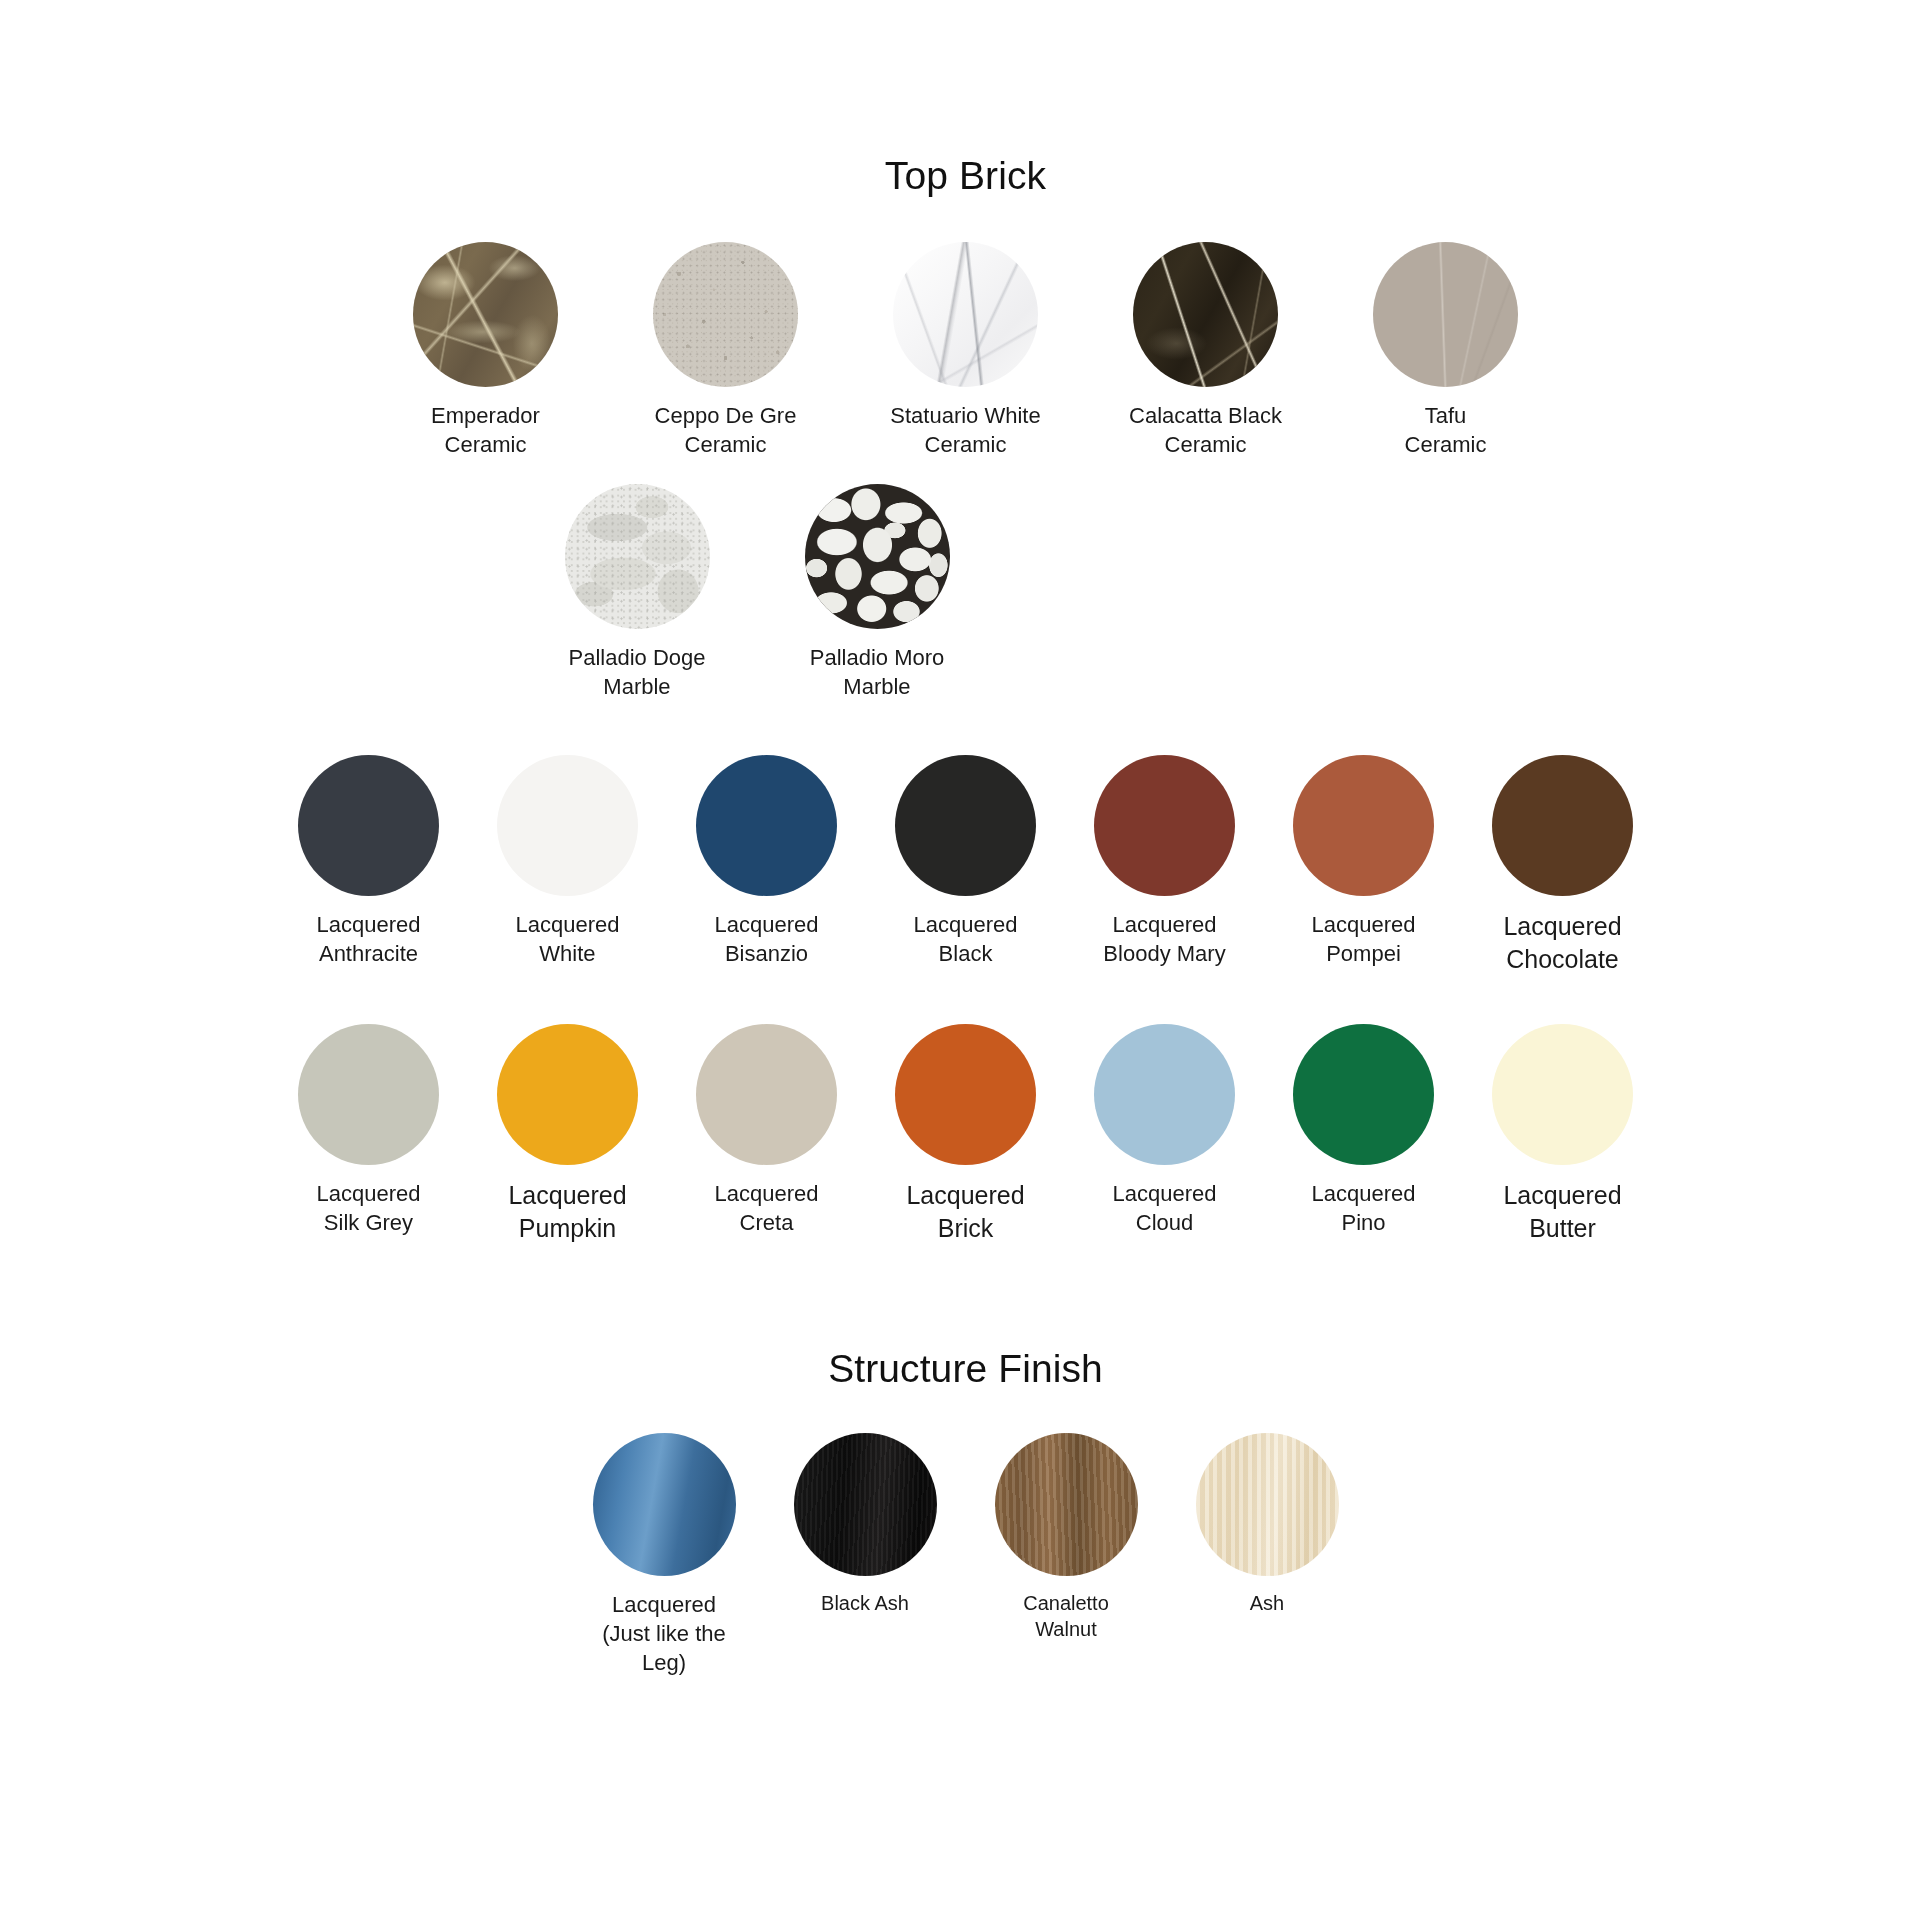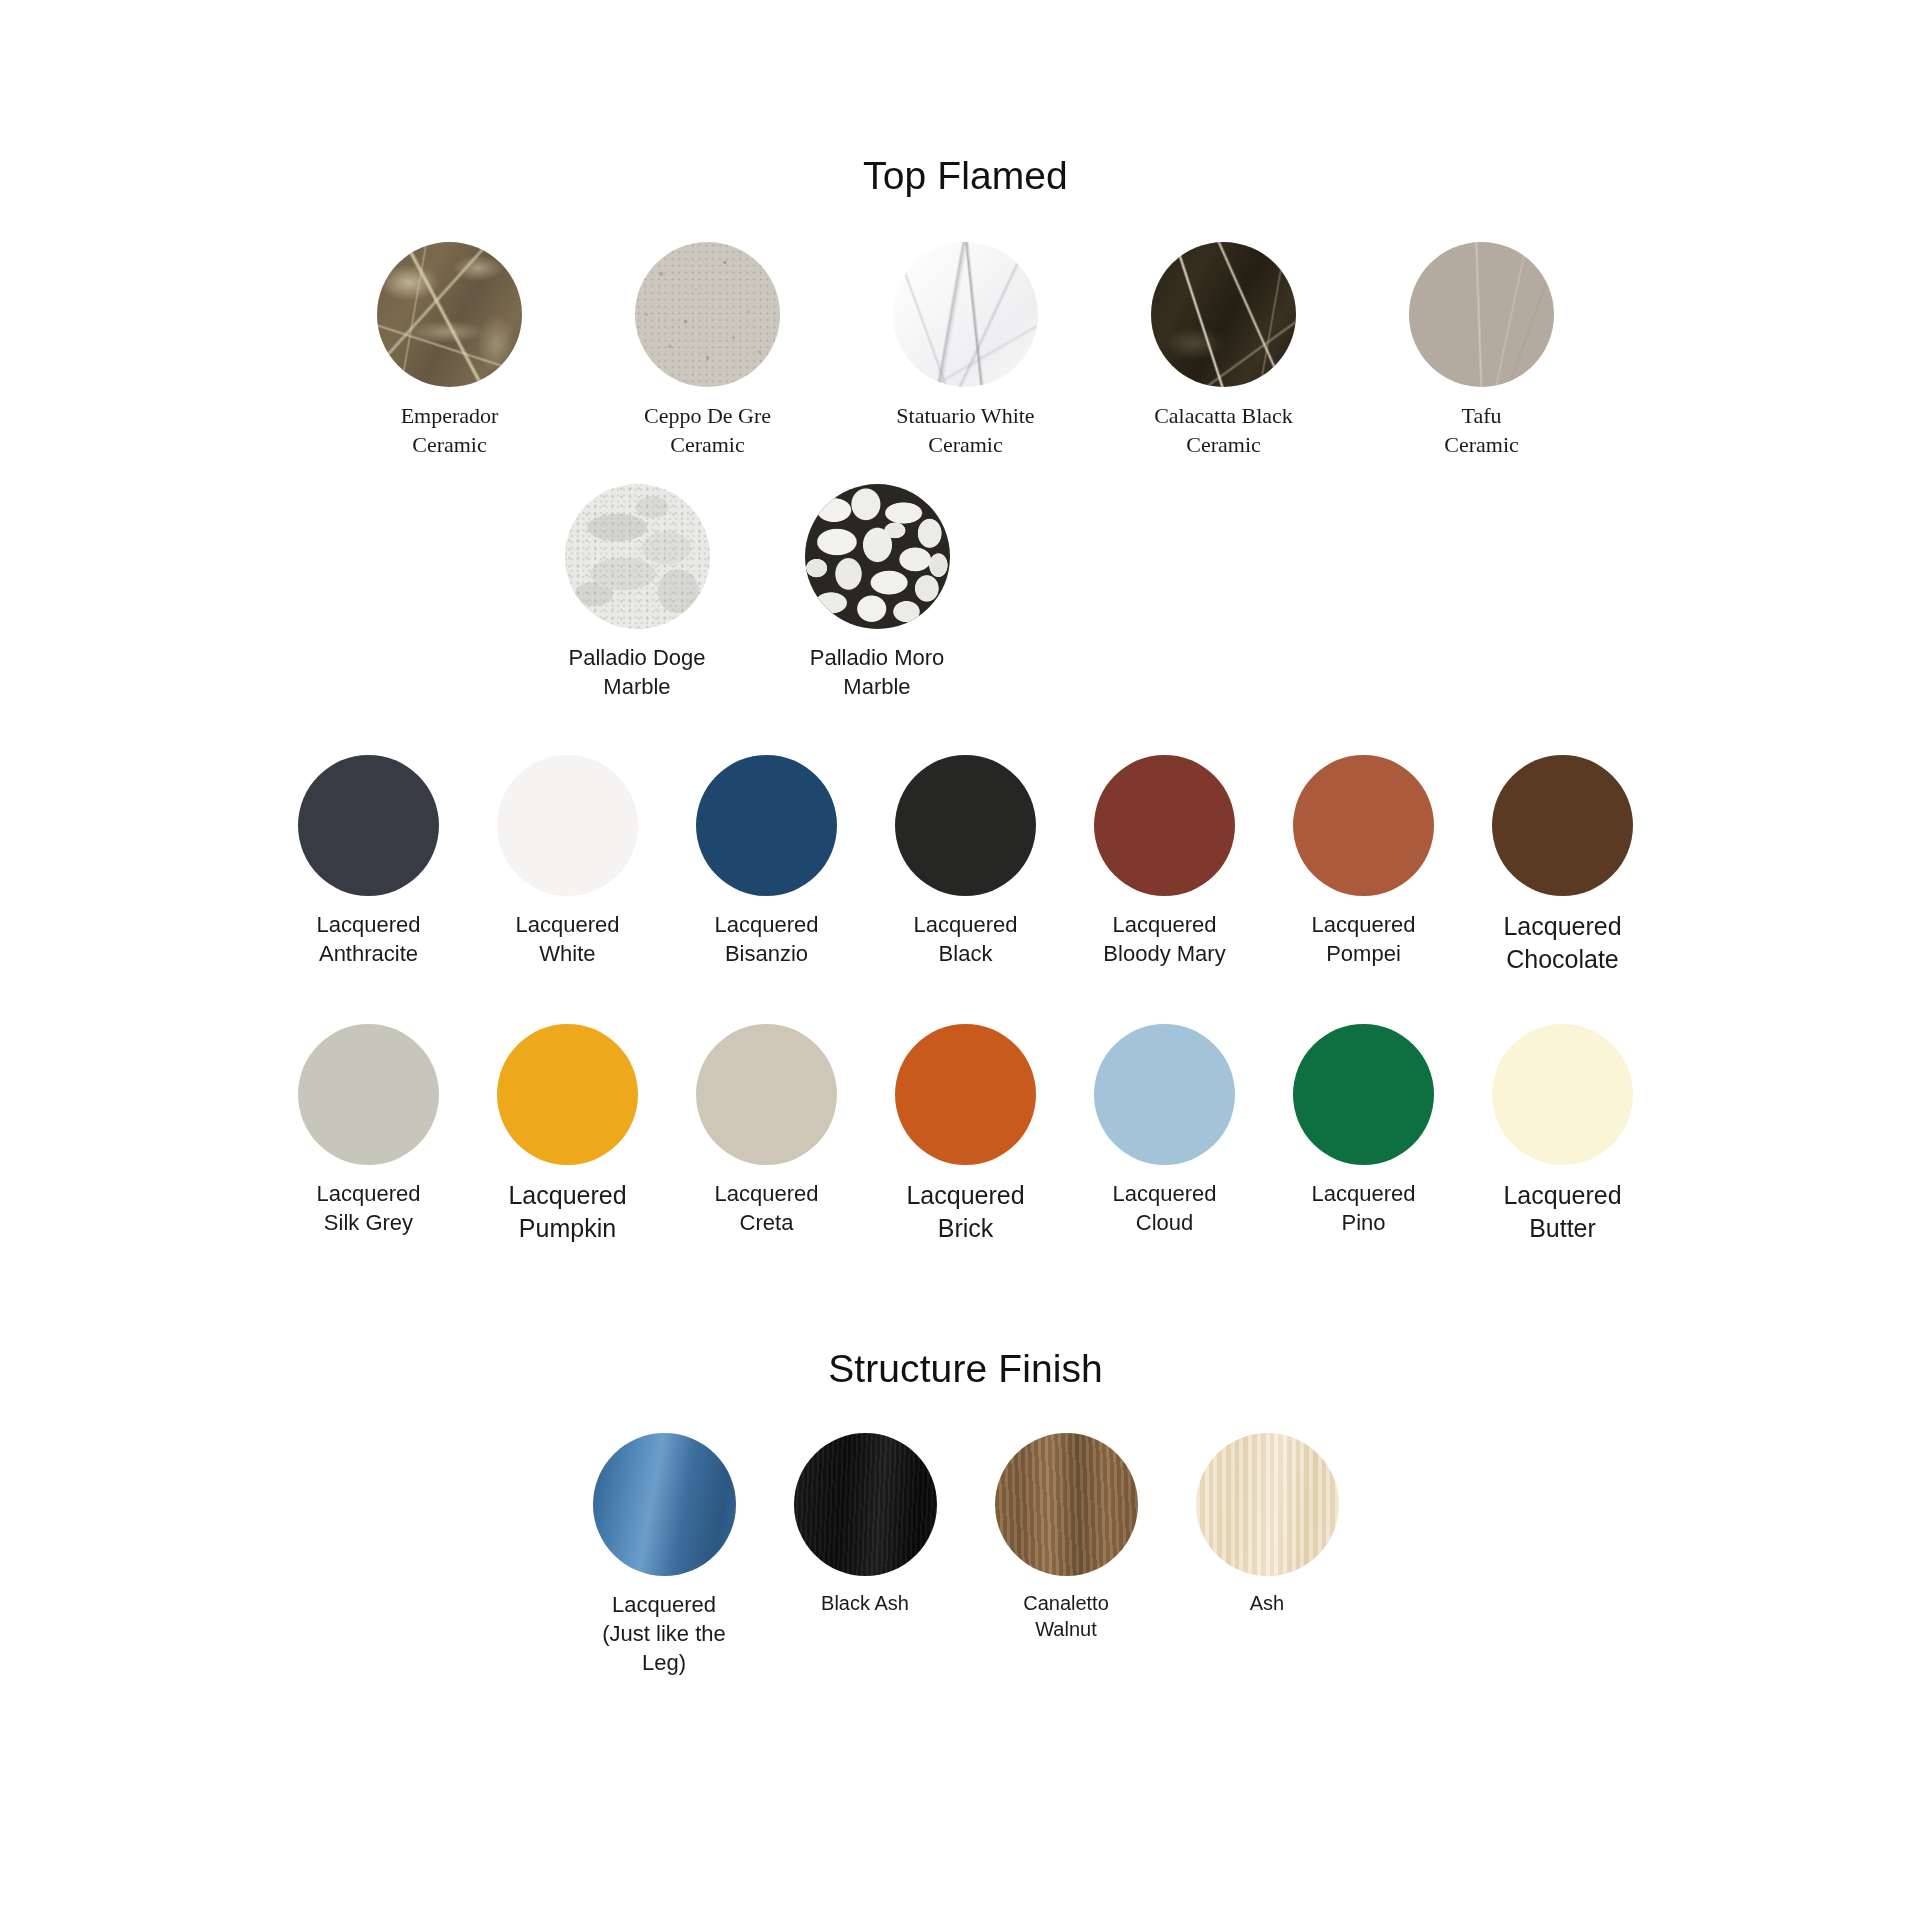"Top Flamed" div.section-title { text: Flamed -> Brick }
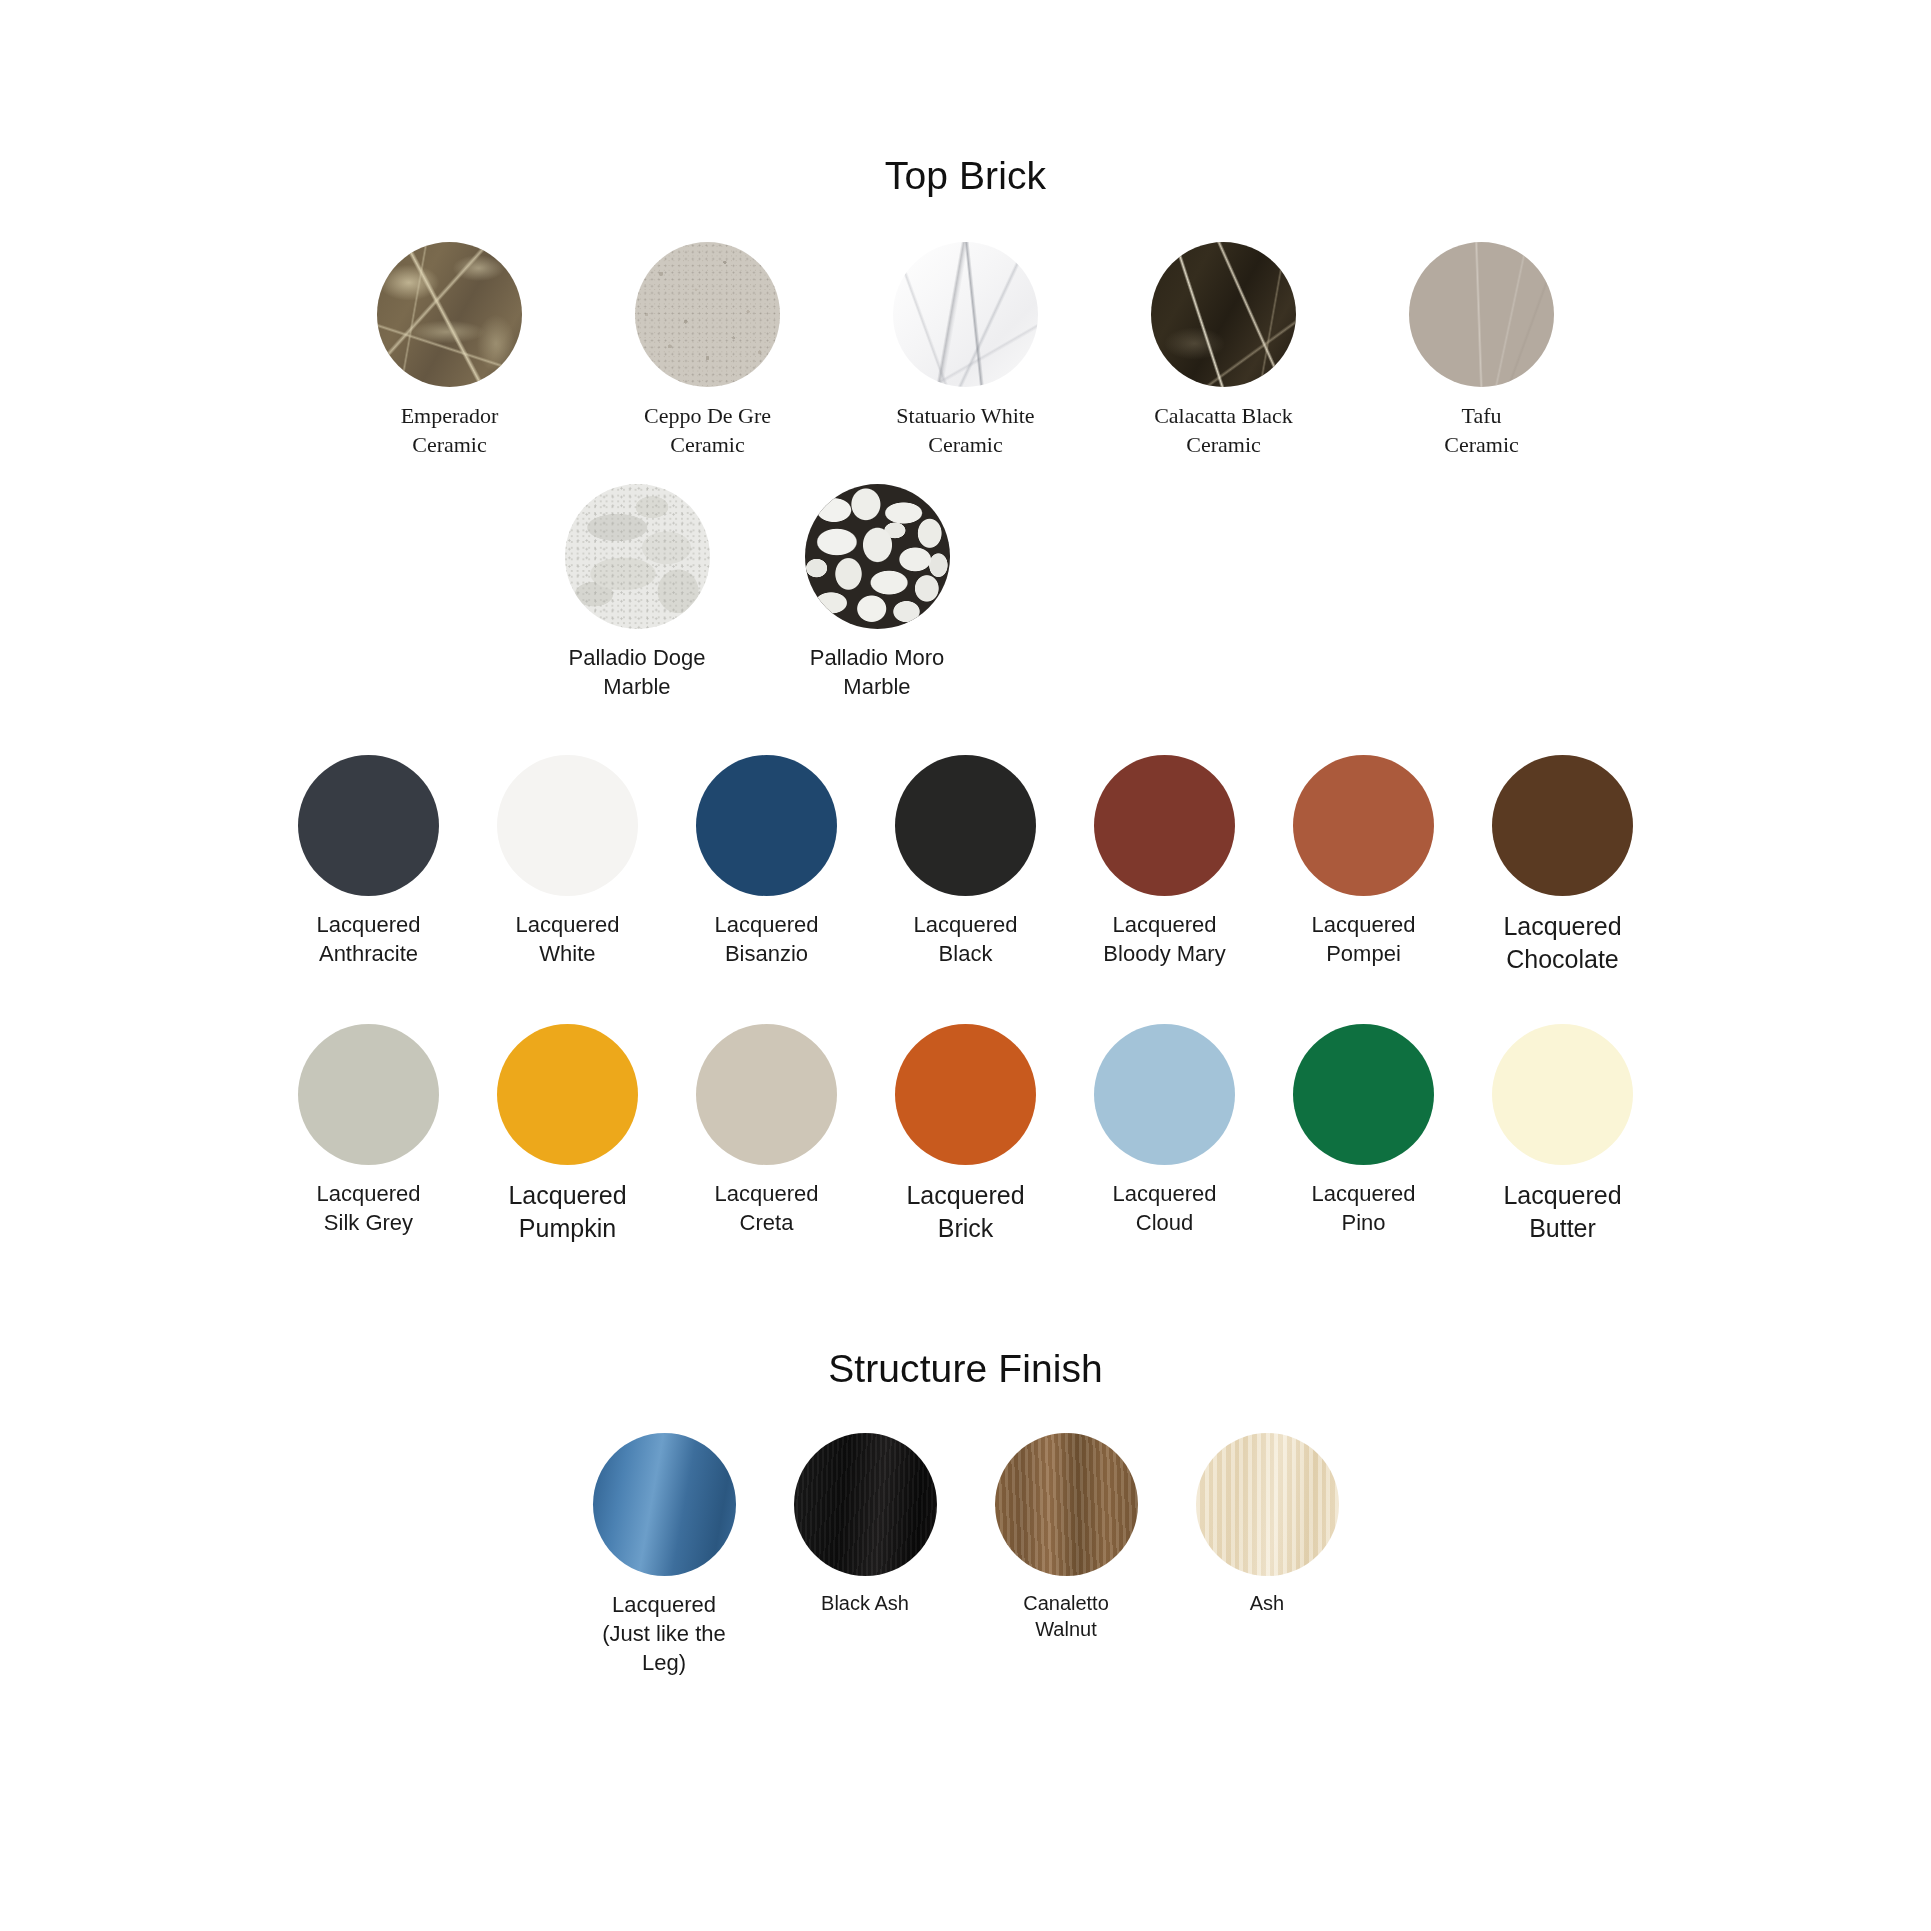"Emperador" div.row { font-family: Liberation Serif, serif -> none; gap: 84px -> 66px }
